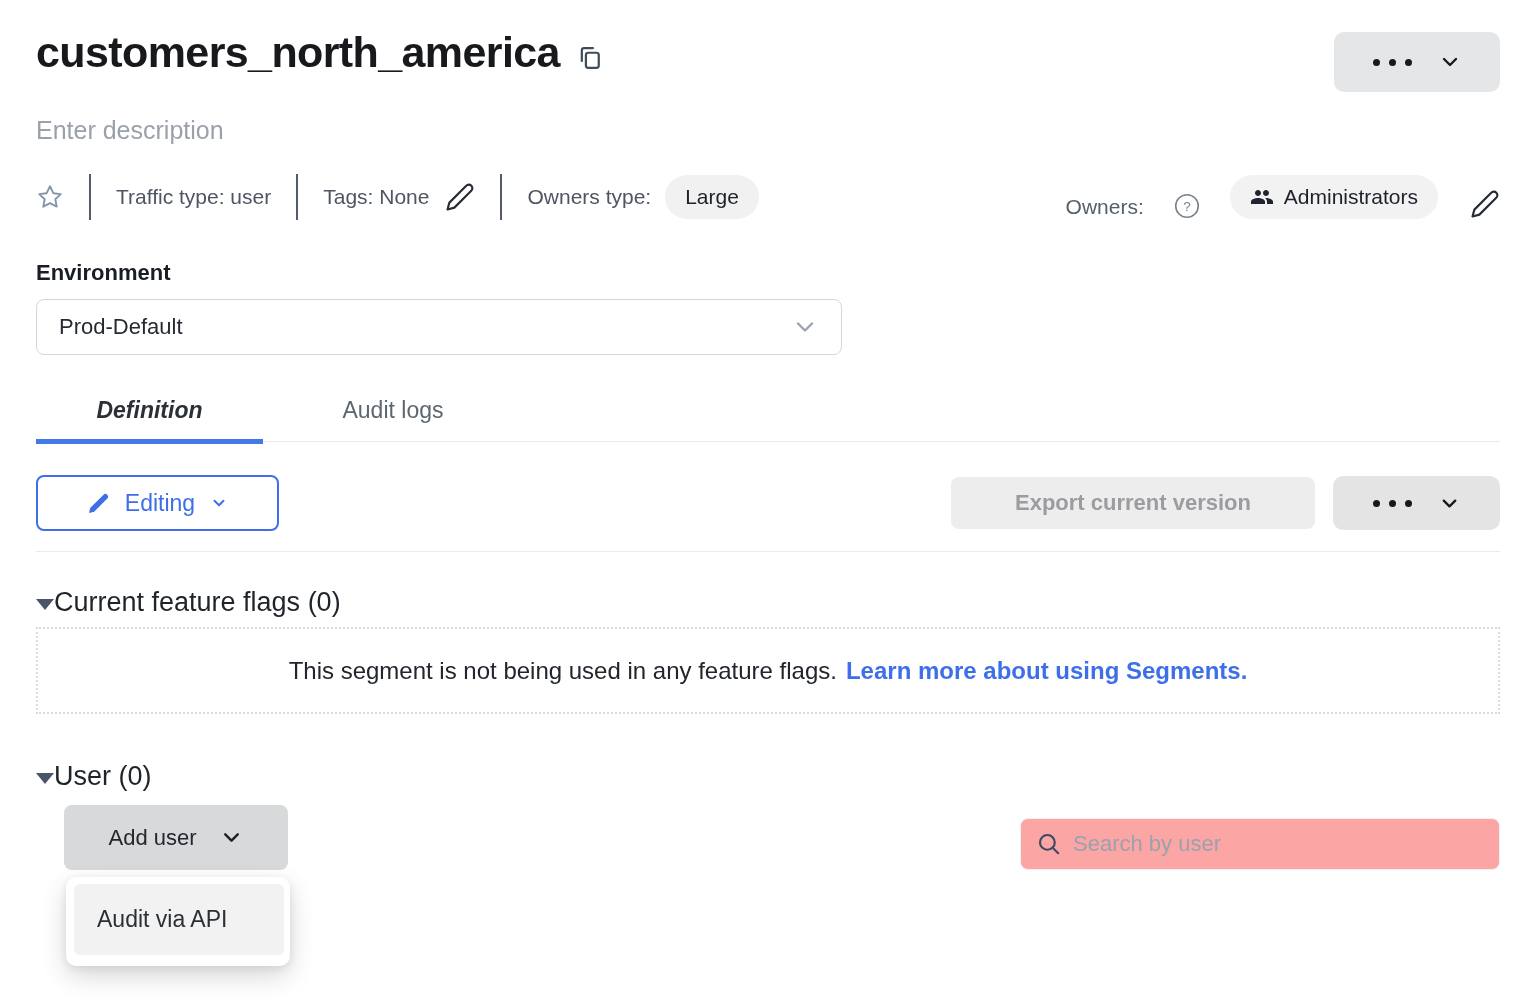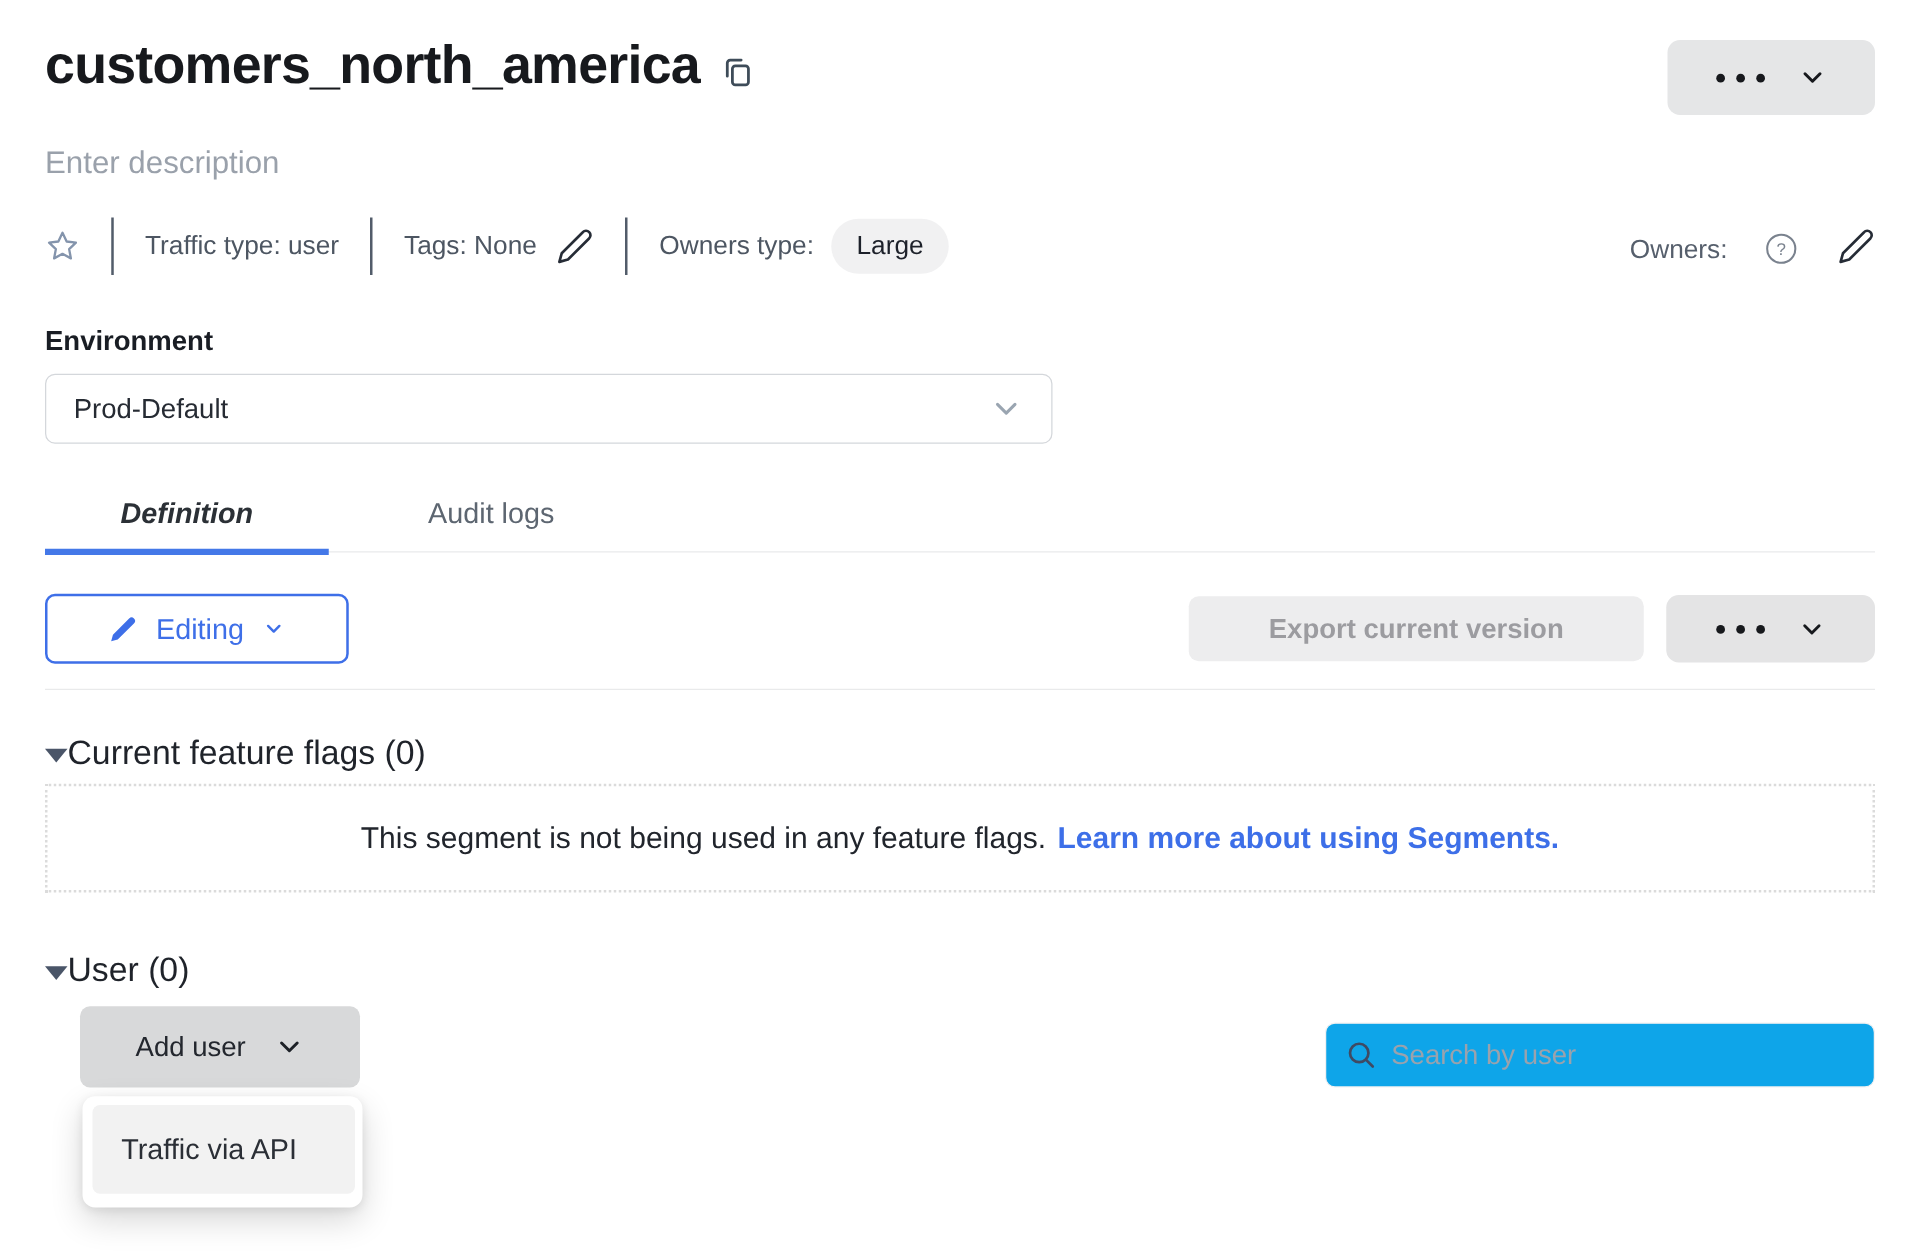"Administrators" span.pill { html: none -> <span> <span> <svg> <path></path> </svg> </span> <span>Administrators</span> </span> }
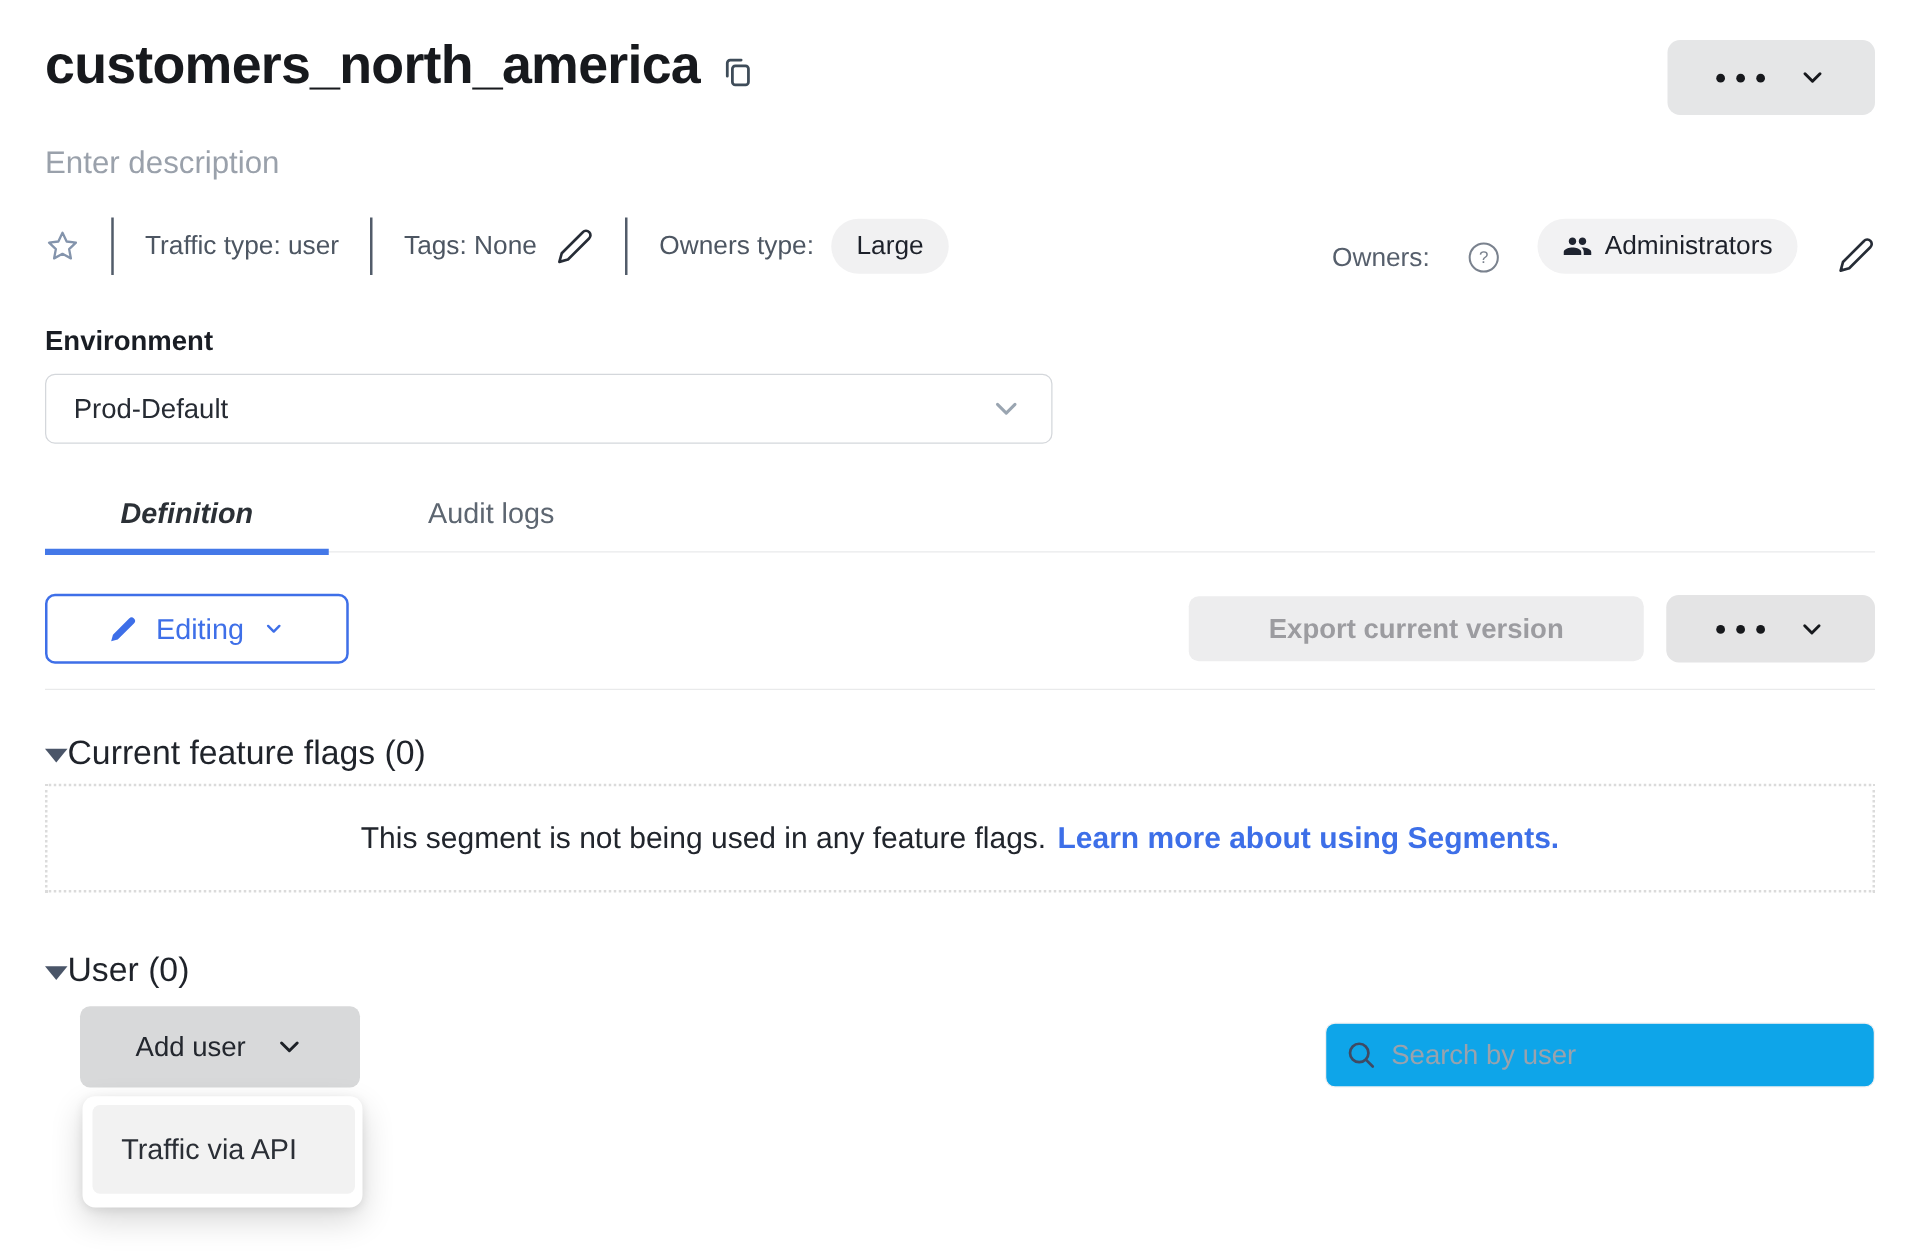"Search by user" .search-box { background: #0ea5e9 -> #fca5a5; width: 440px -> 480px }
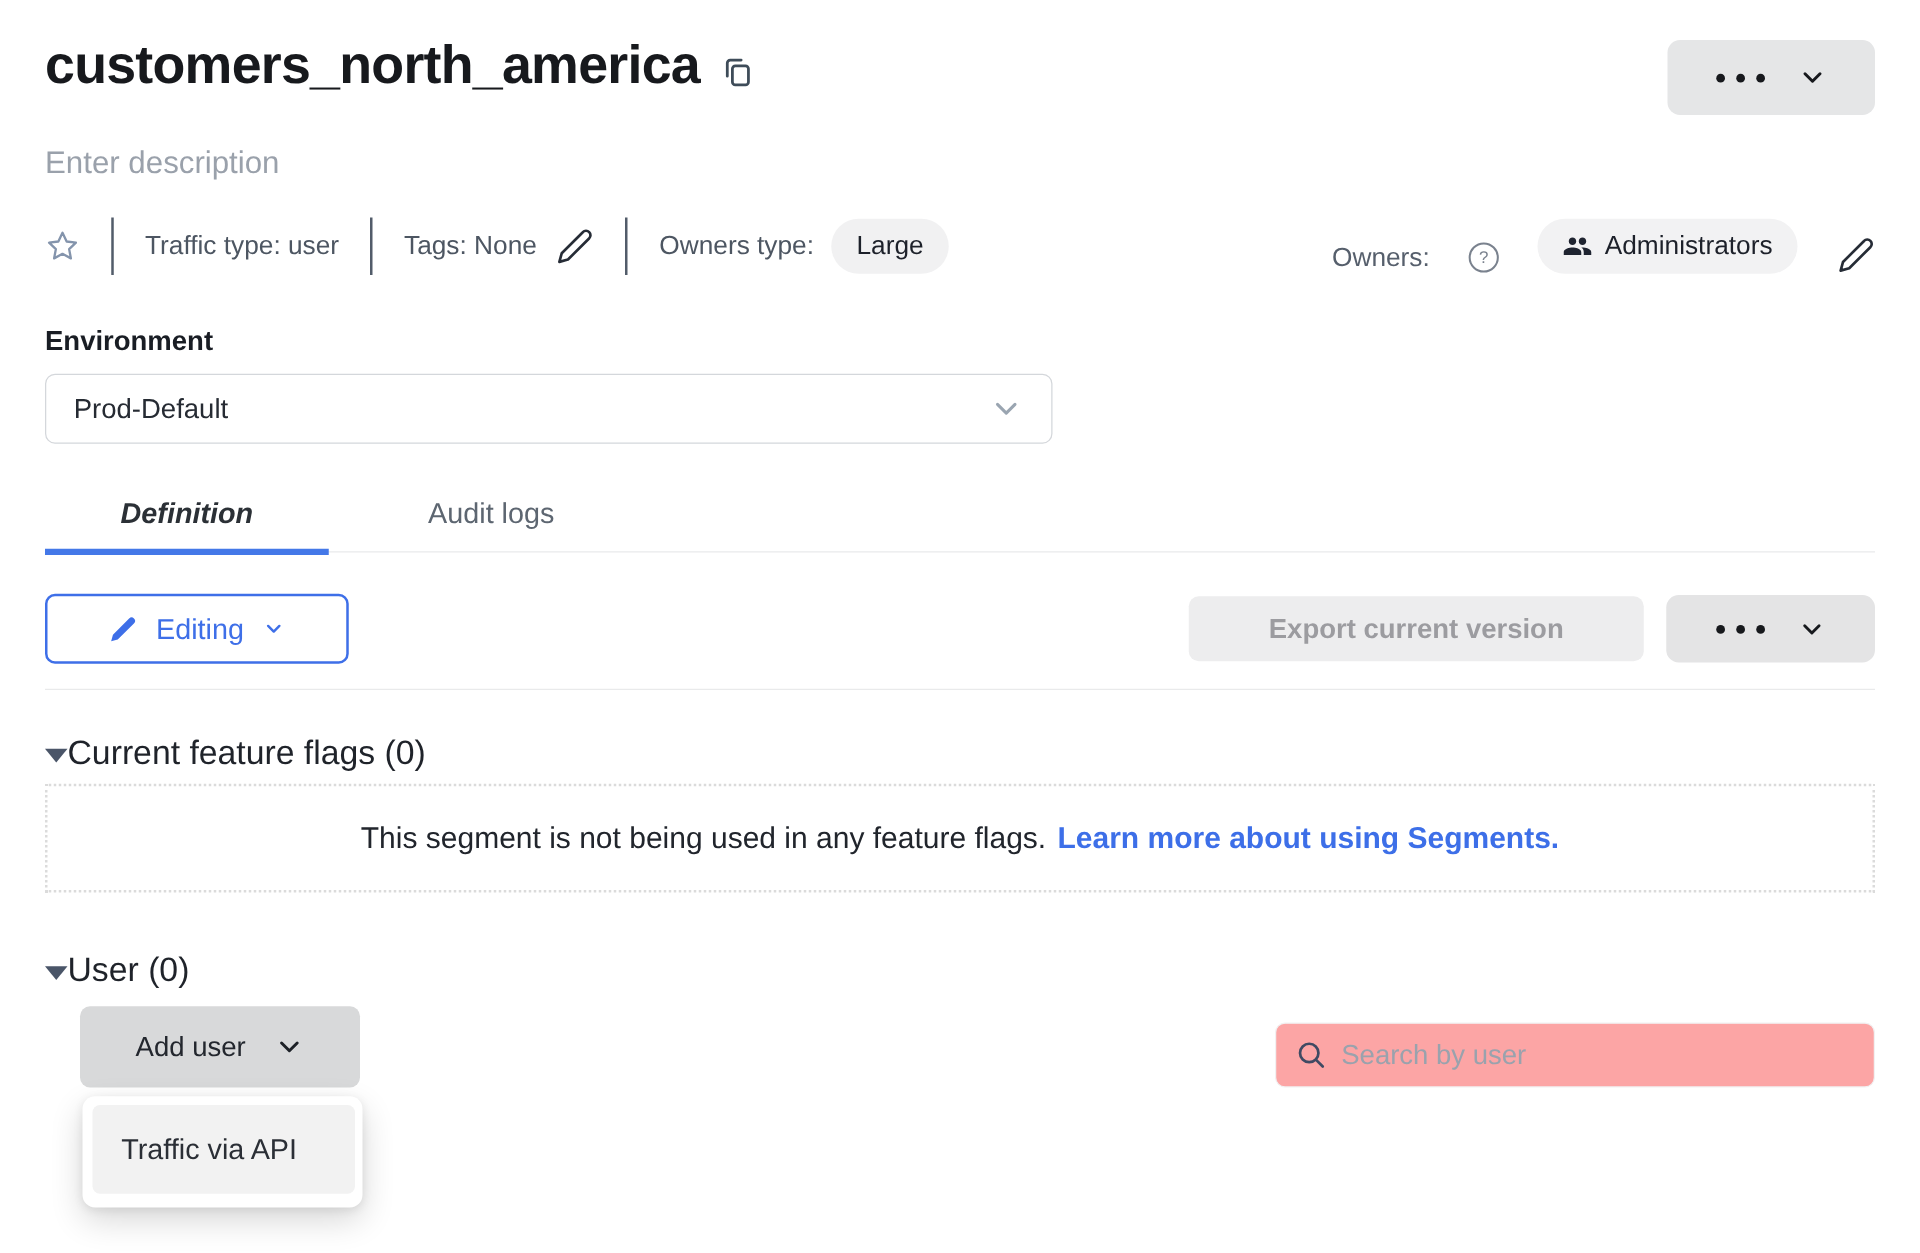"Traffic via API" div.menu-item { text: Traffic -> Audit }
